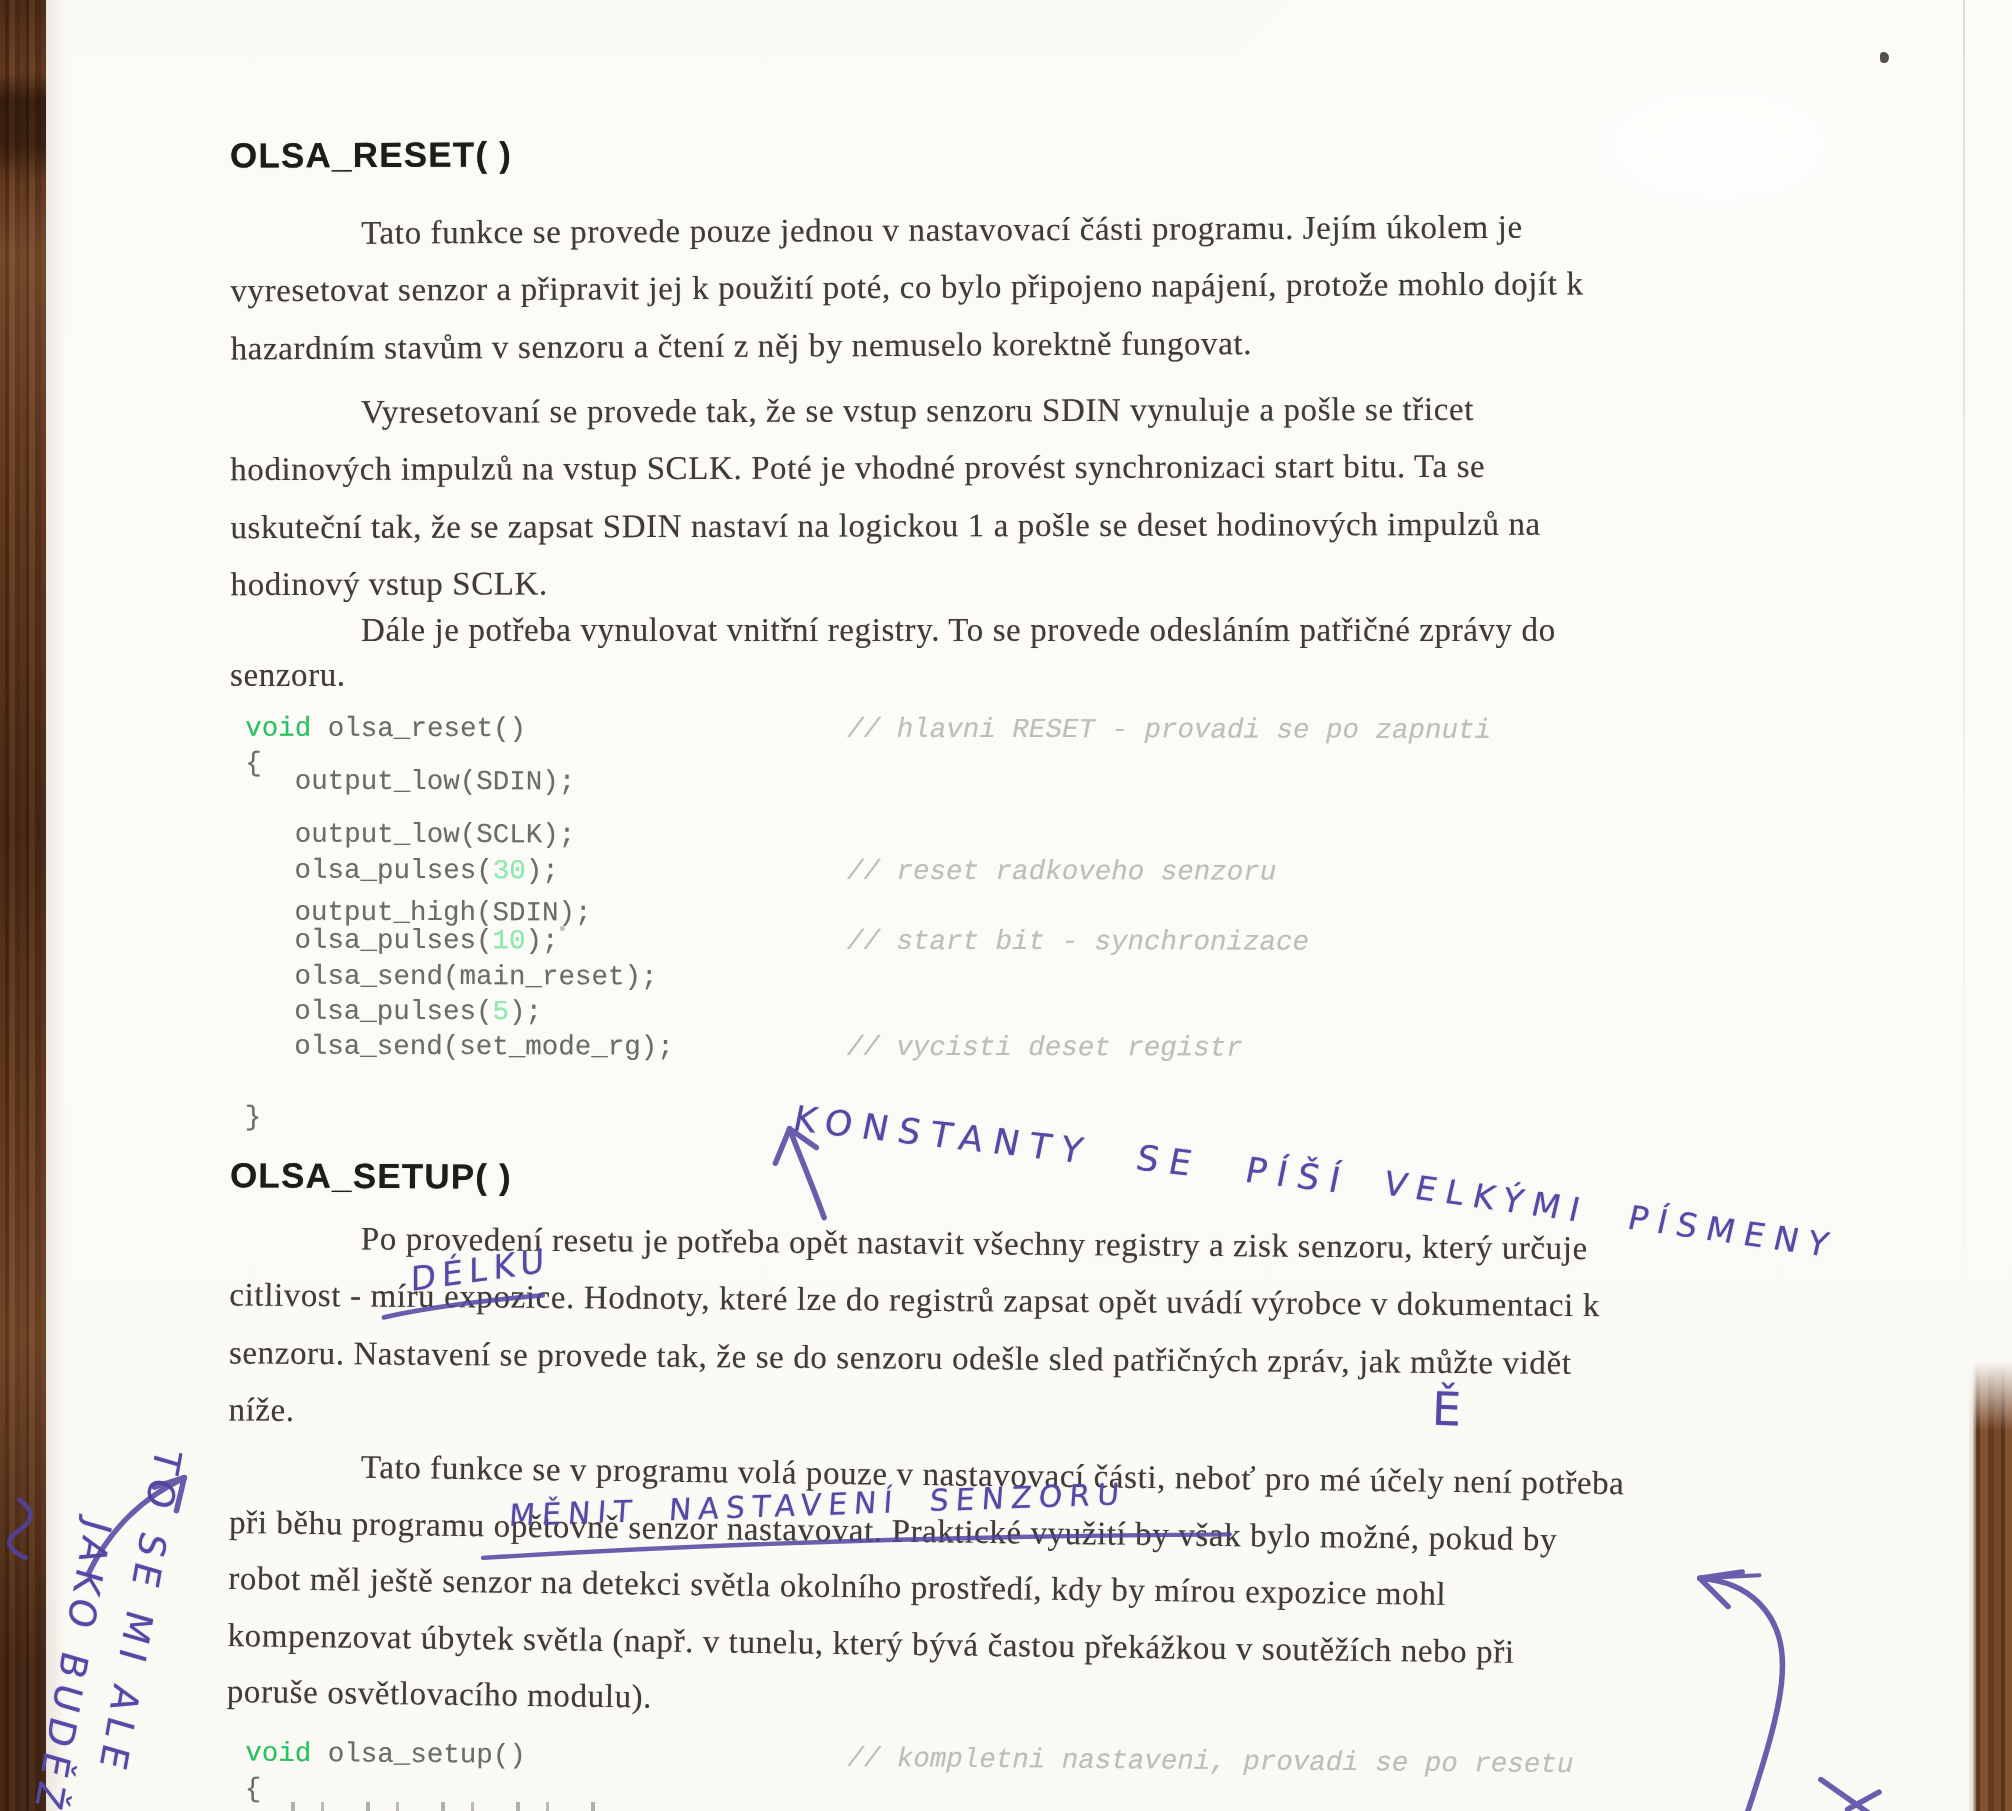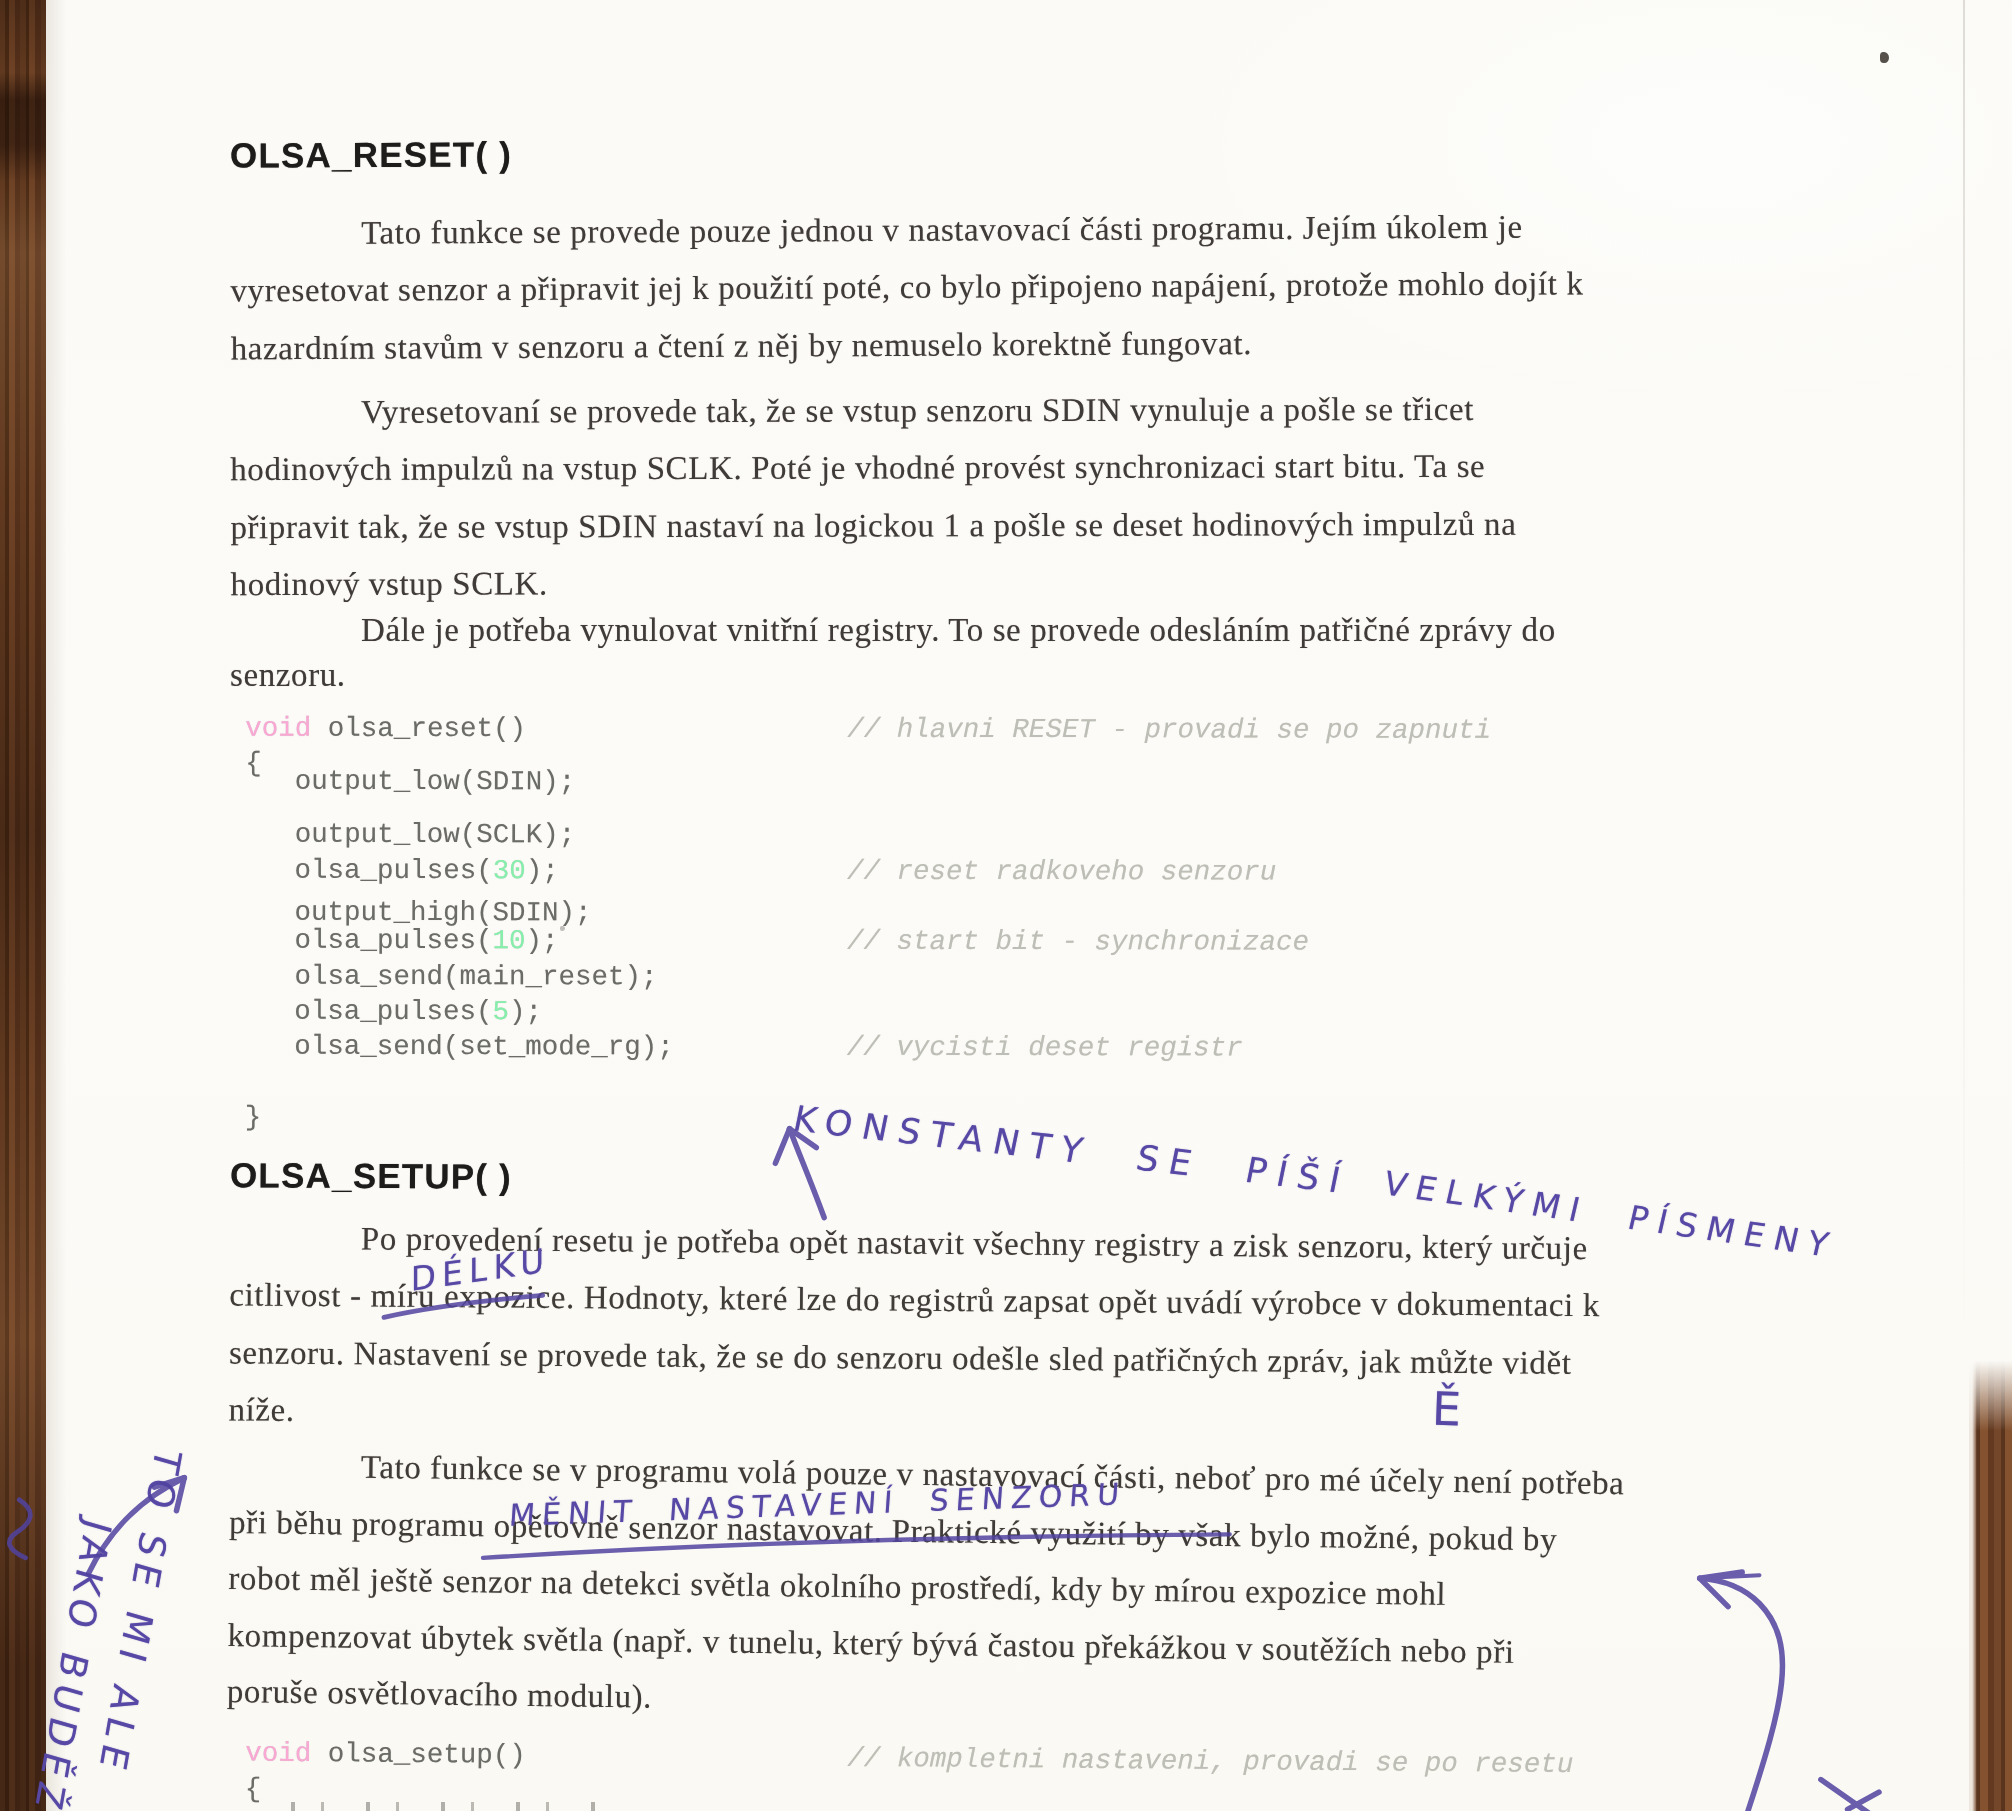"připravit tak, že se vstup" span { text: připravit tak, že se vstup -> uskuteční tak, že se zapsat }
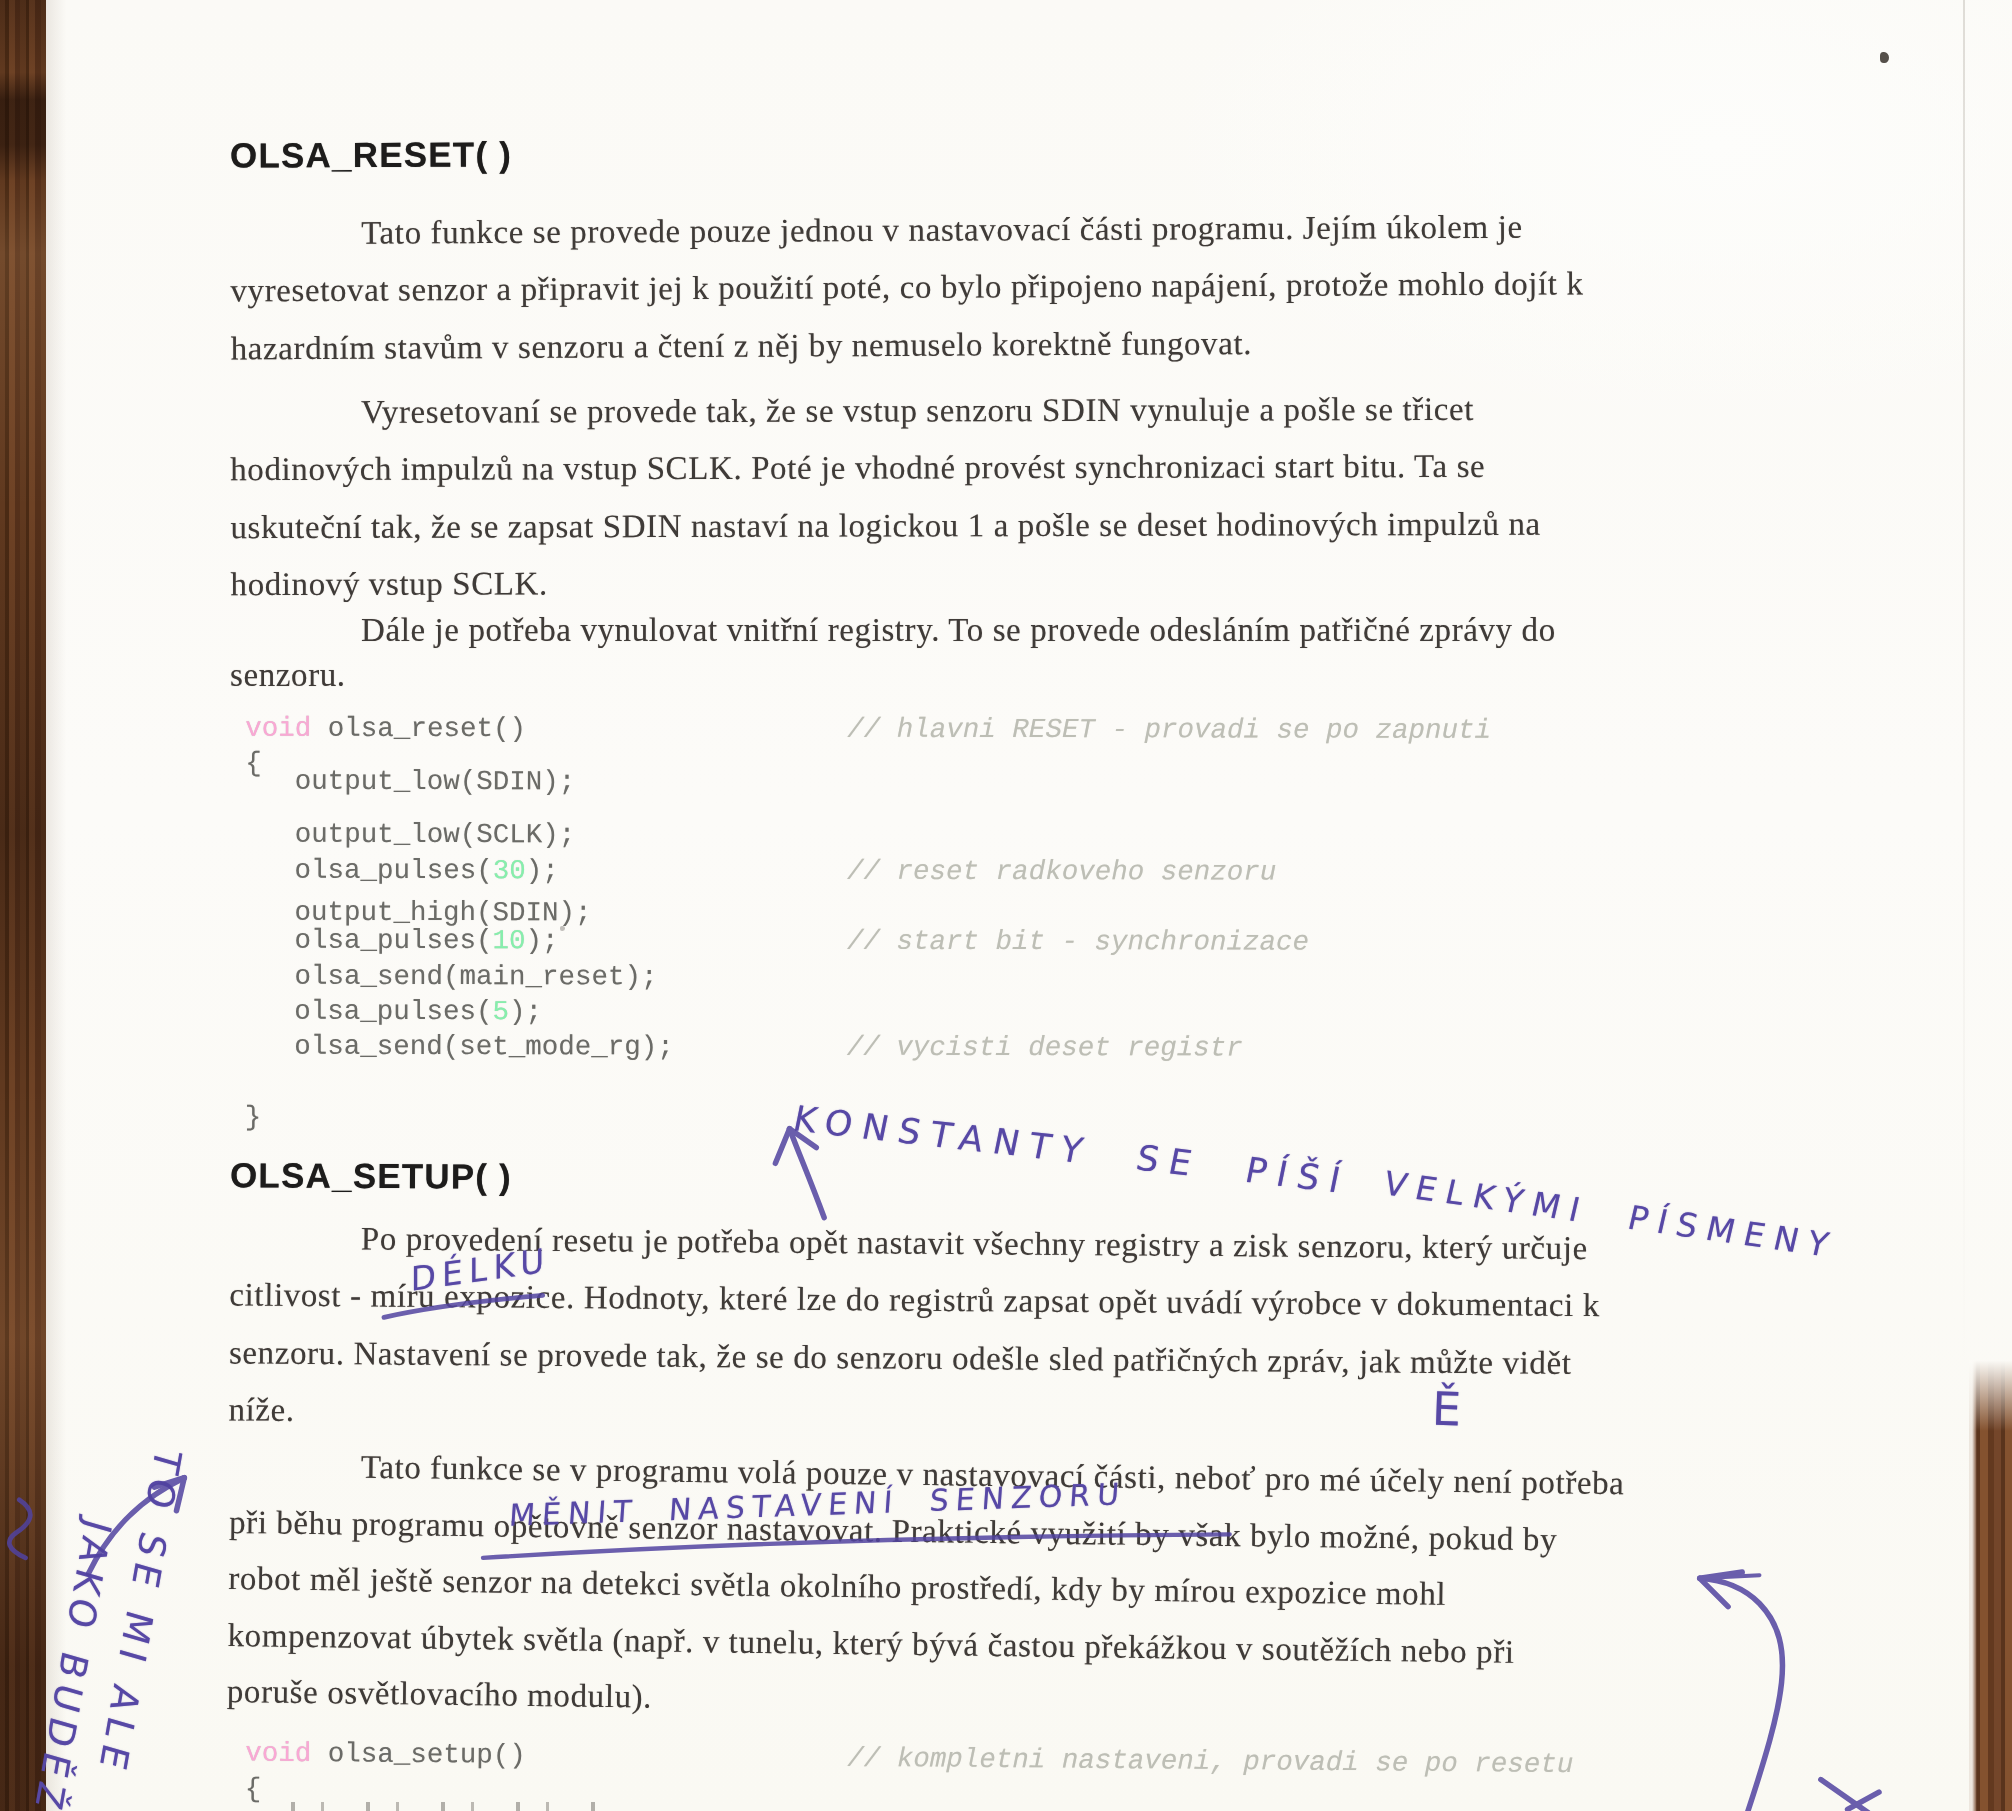"void" .kw { color: #f9a8d4 -> #22c55e }
